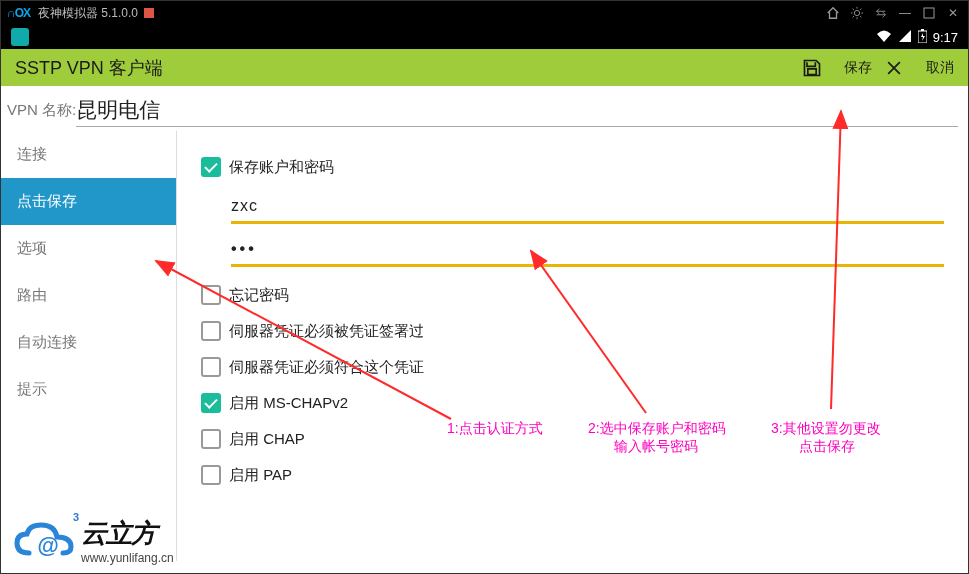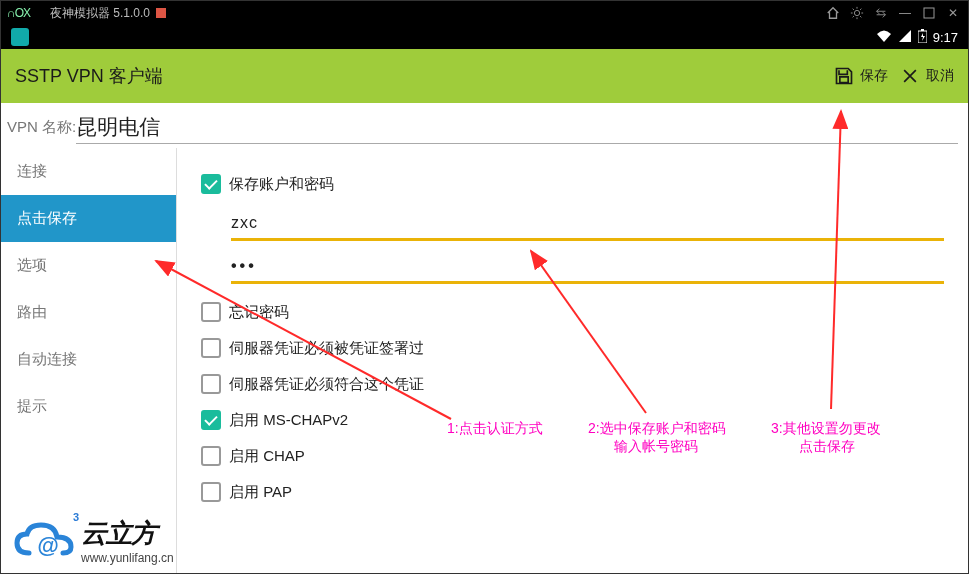"∩OX" .nox-logo { color: #86efac -> #0ea5e9; font-weight: normal -> bold; margin-right: 20px -> 8px }
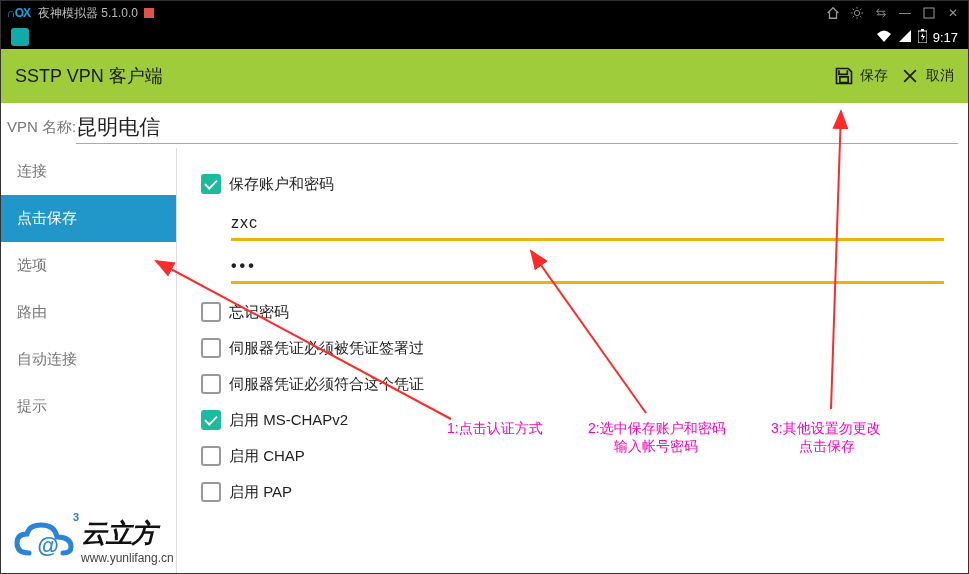"SSTP VPN 客户端" .app-toolbar { height: 54px -> 37px }
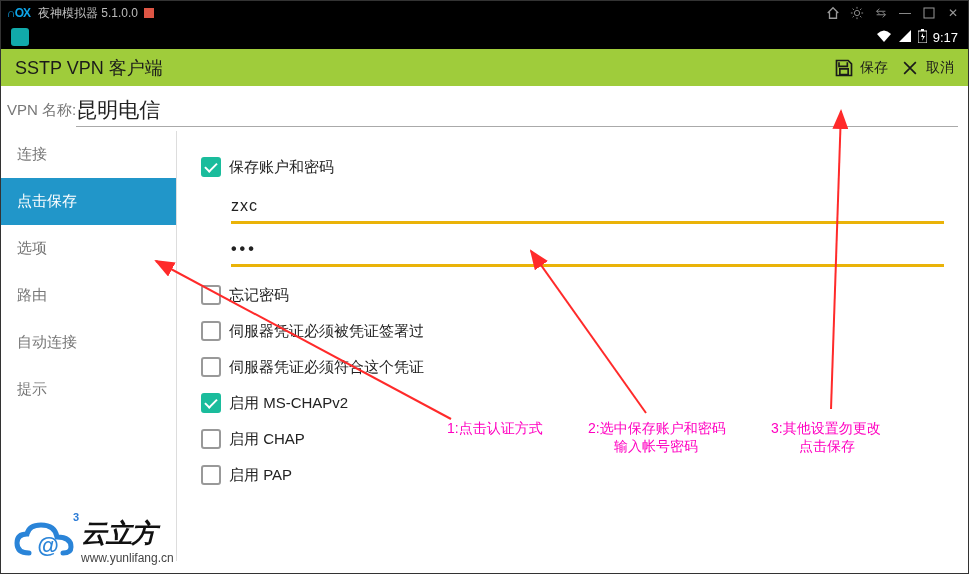"保存" .tb-btn { gap: 6px -> 22px }
